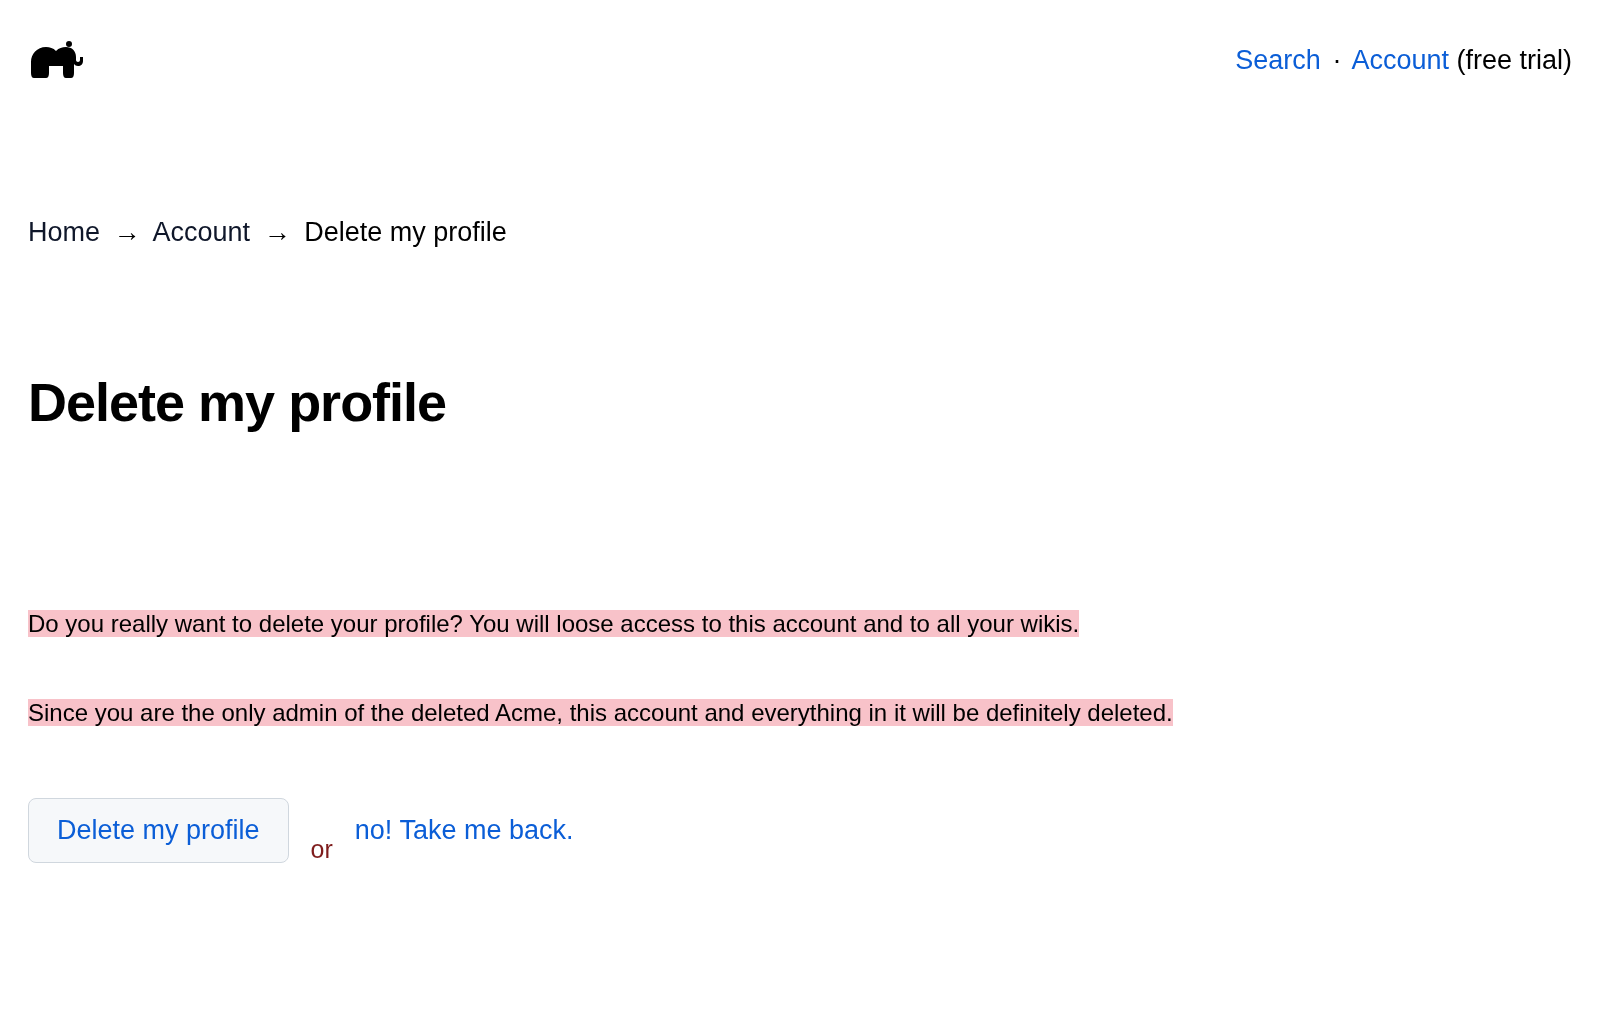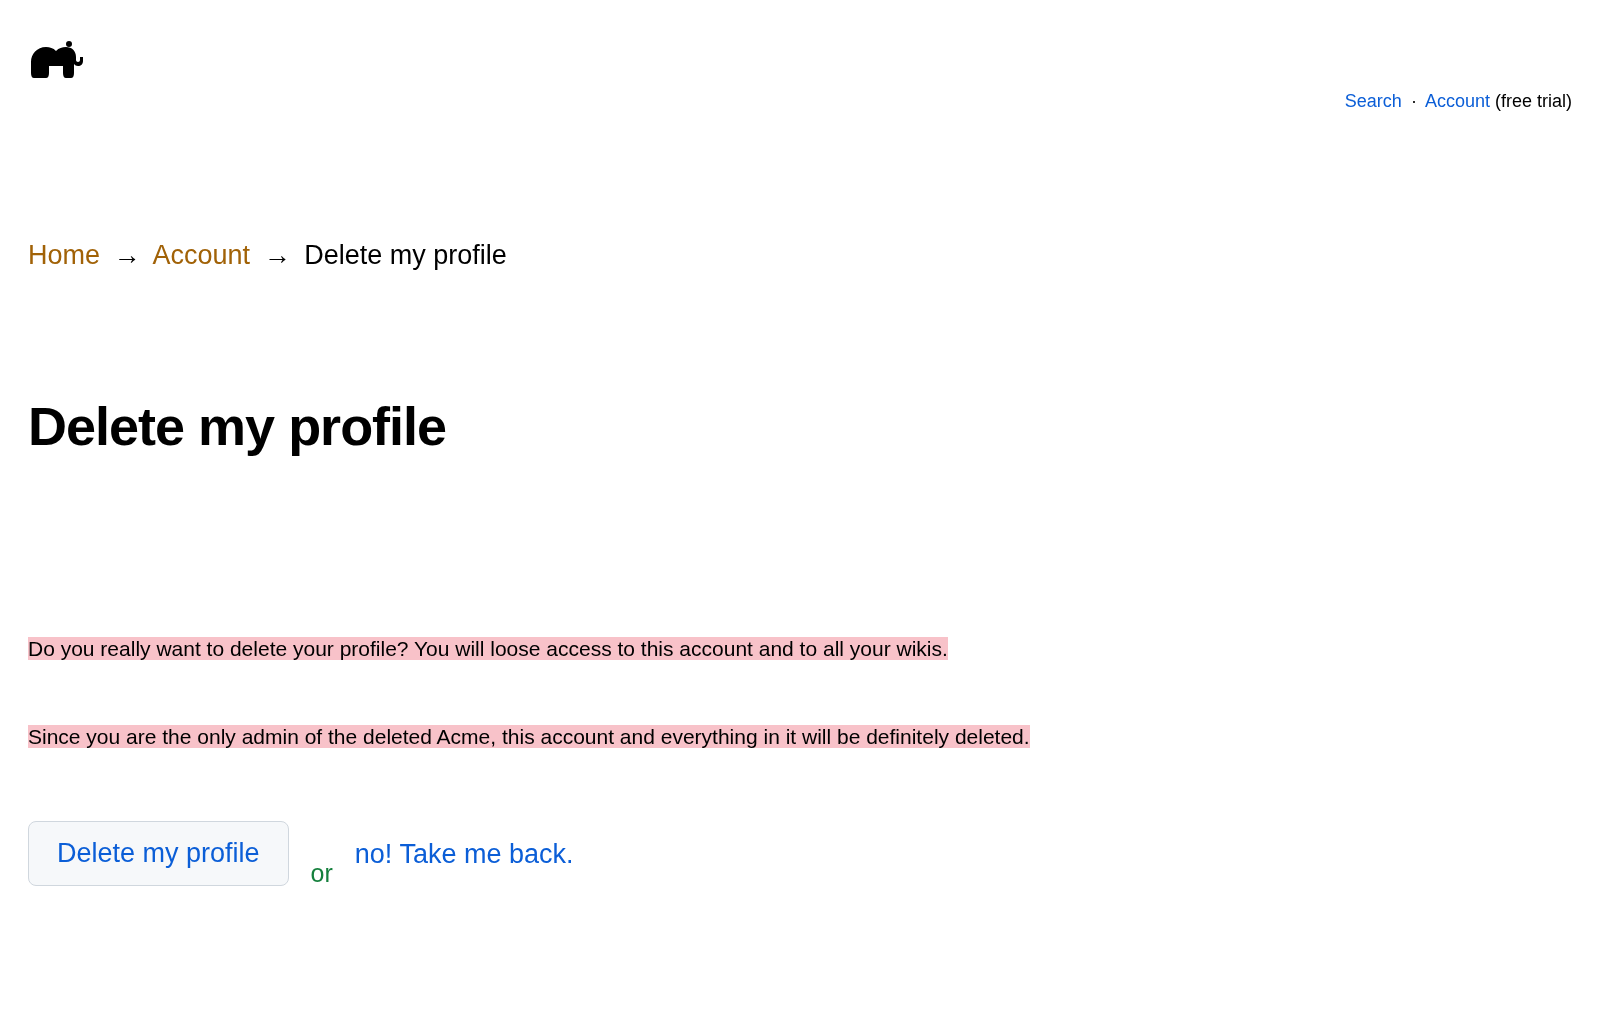"Search · Account (free trial)" .header-nav { font-size: 18px -> 27px; margin-top: 48px -> none }
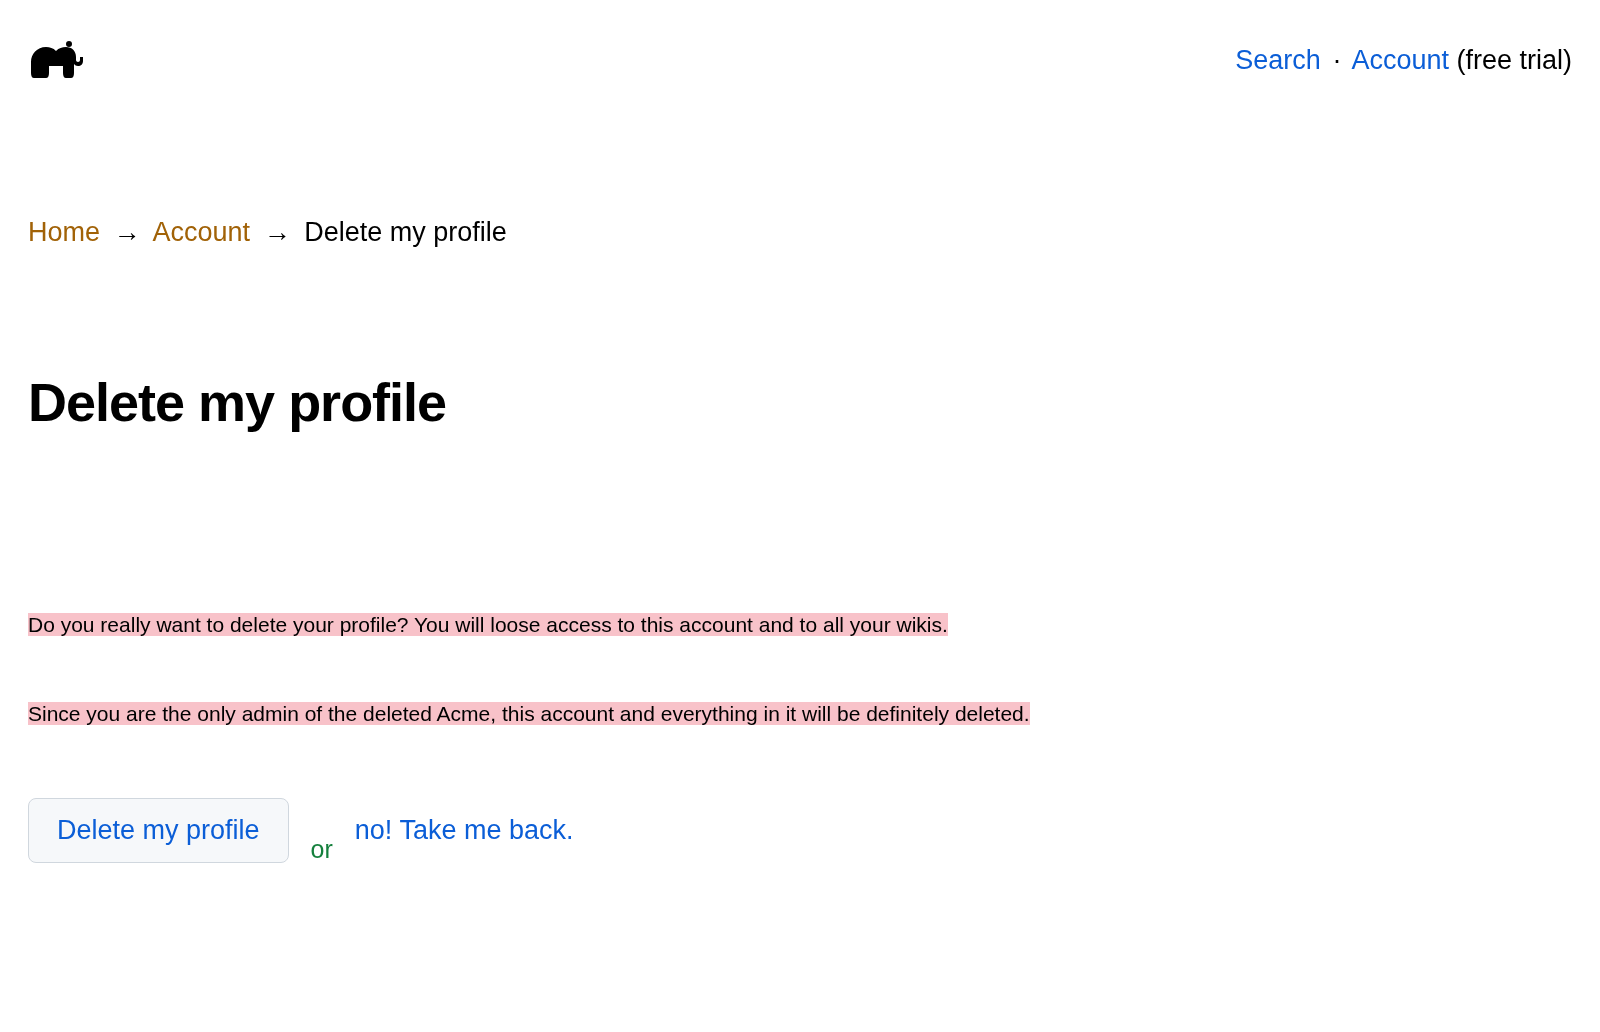"Home" .breadcrumb a { color: #a16207 -> #0f172a }
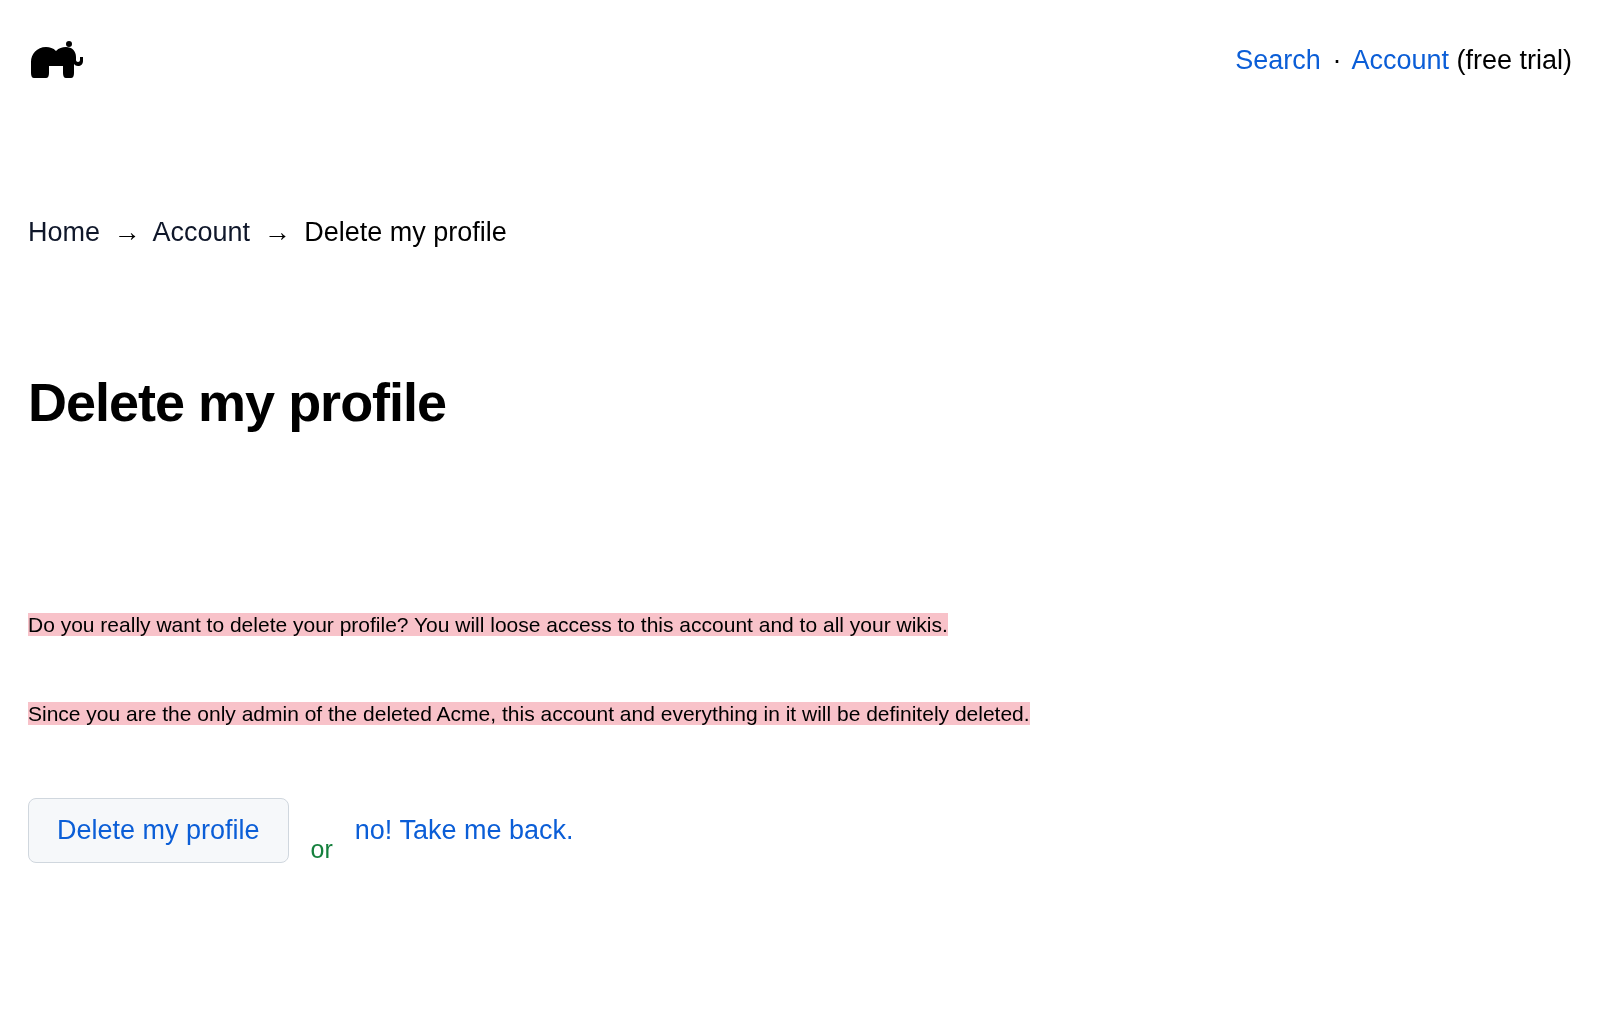"Do you really want to" .warning-block p { font-size: 21px -> 24px }
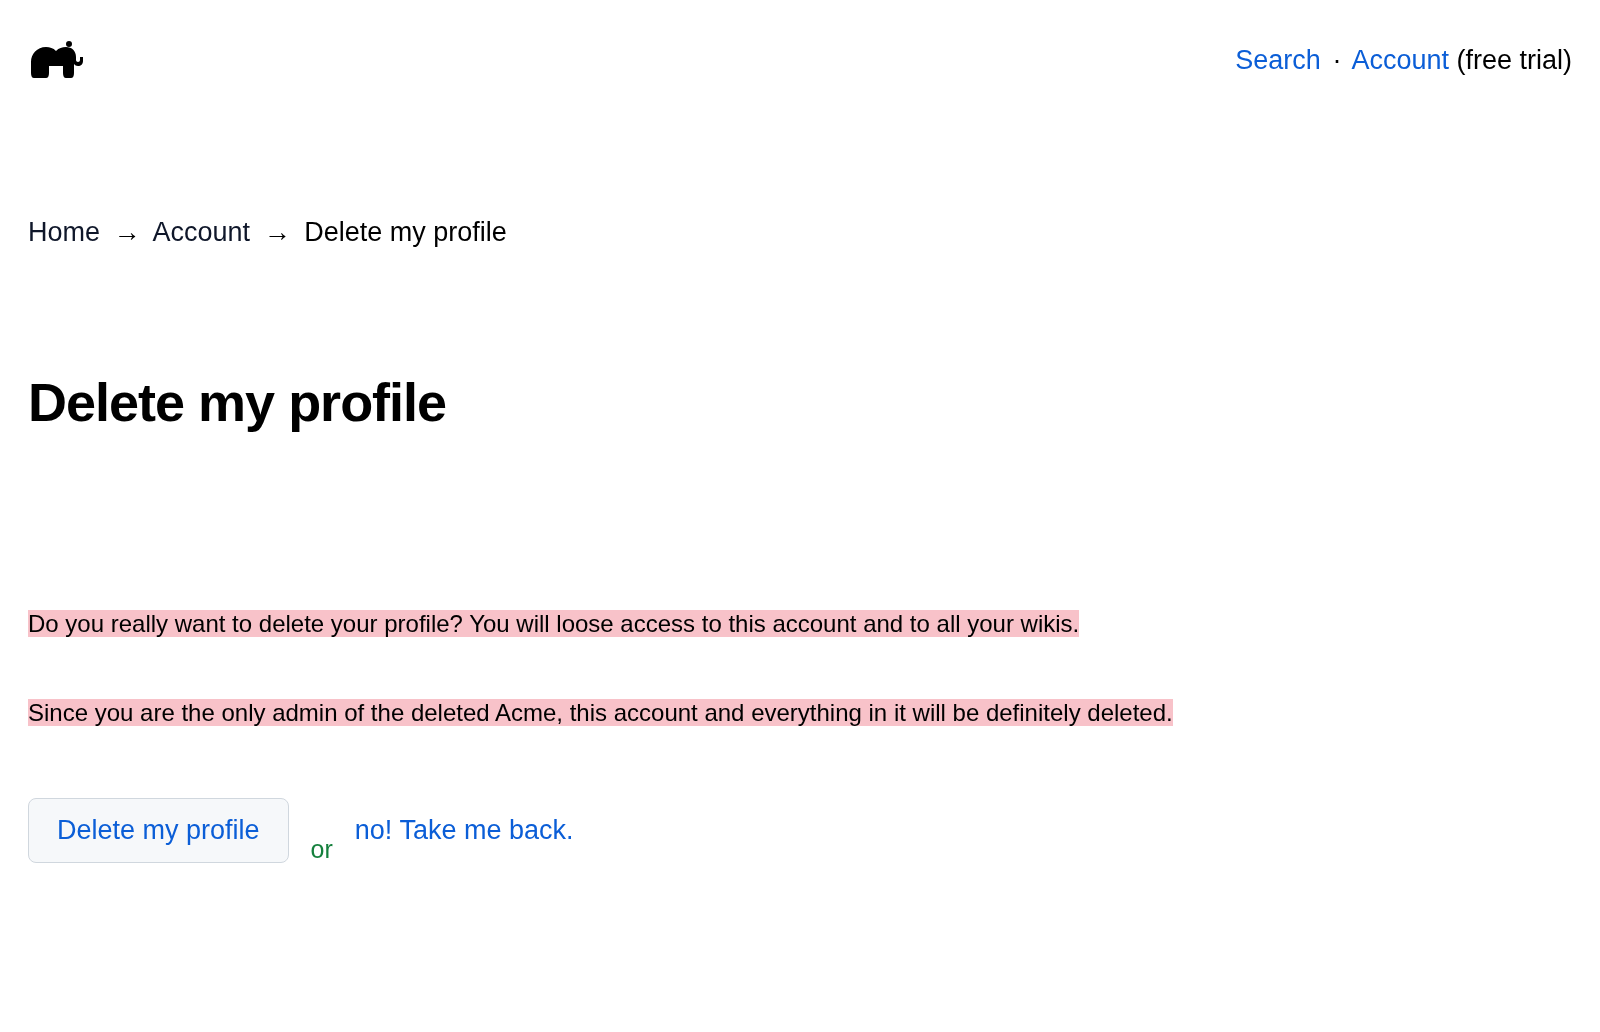"or" .or-text { color: #15803d -> #7f1d1d }
